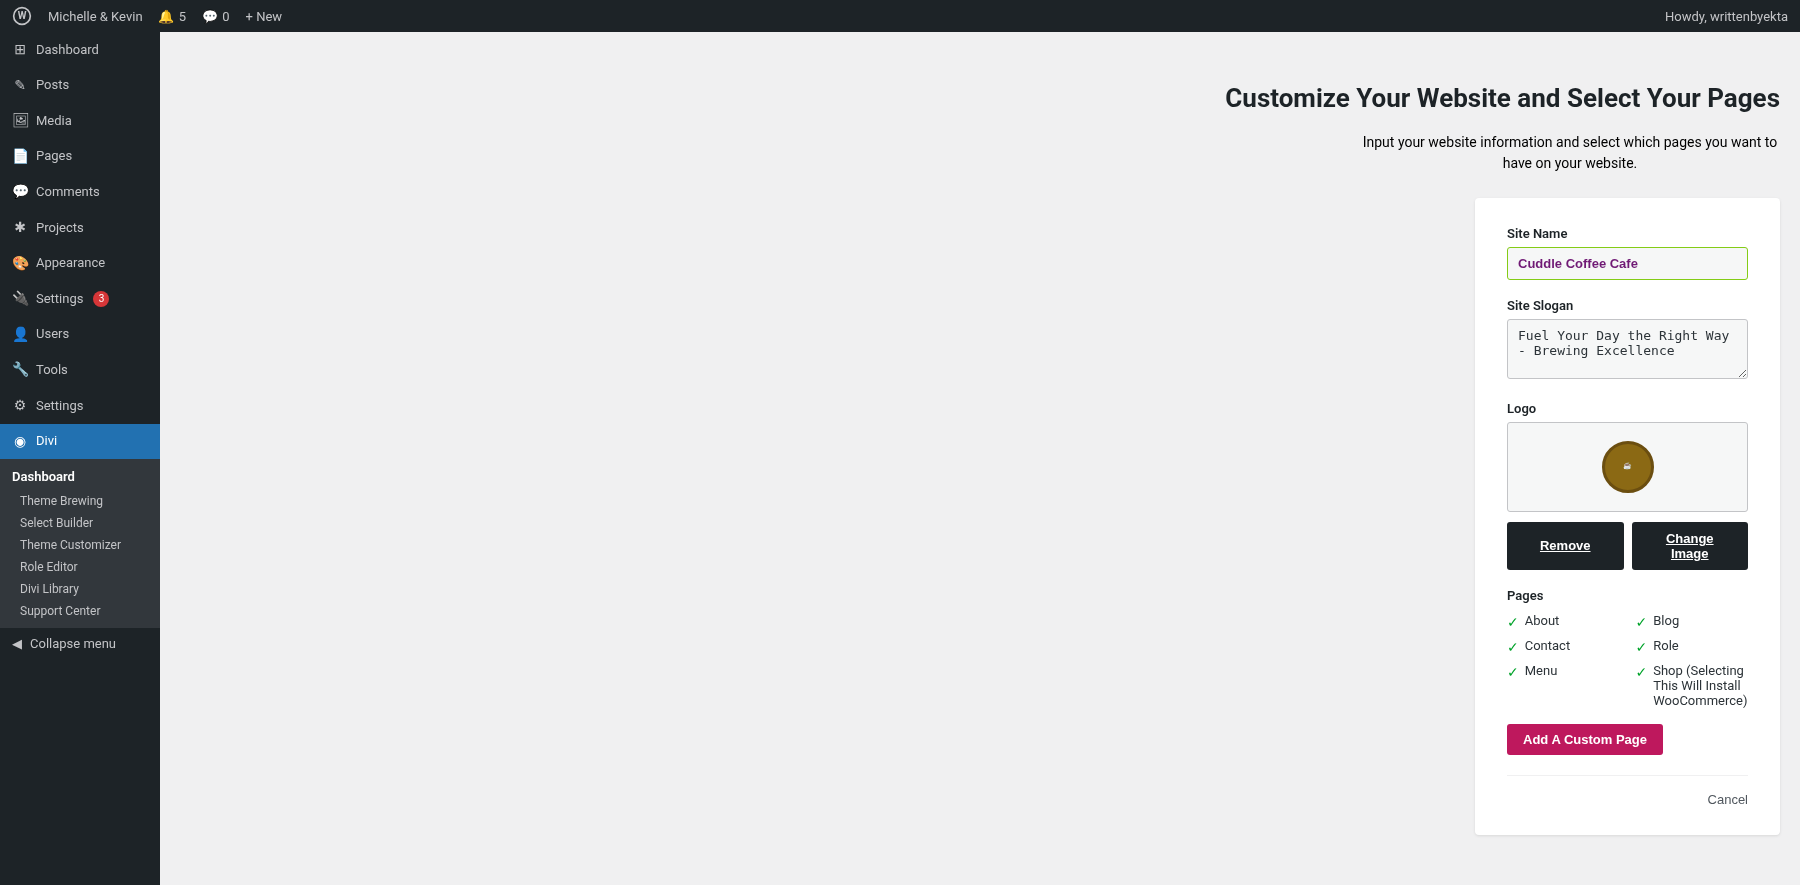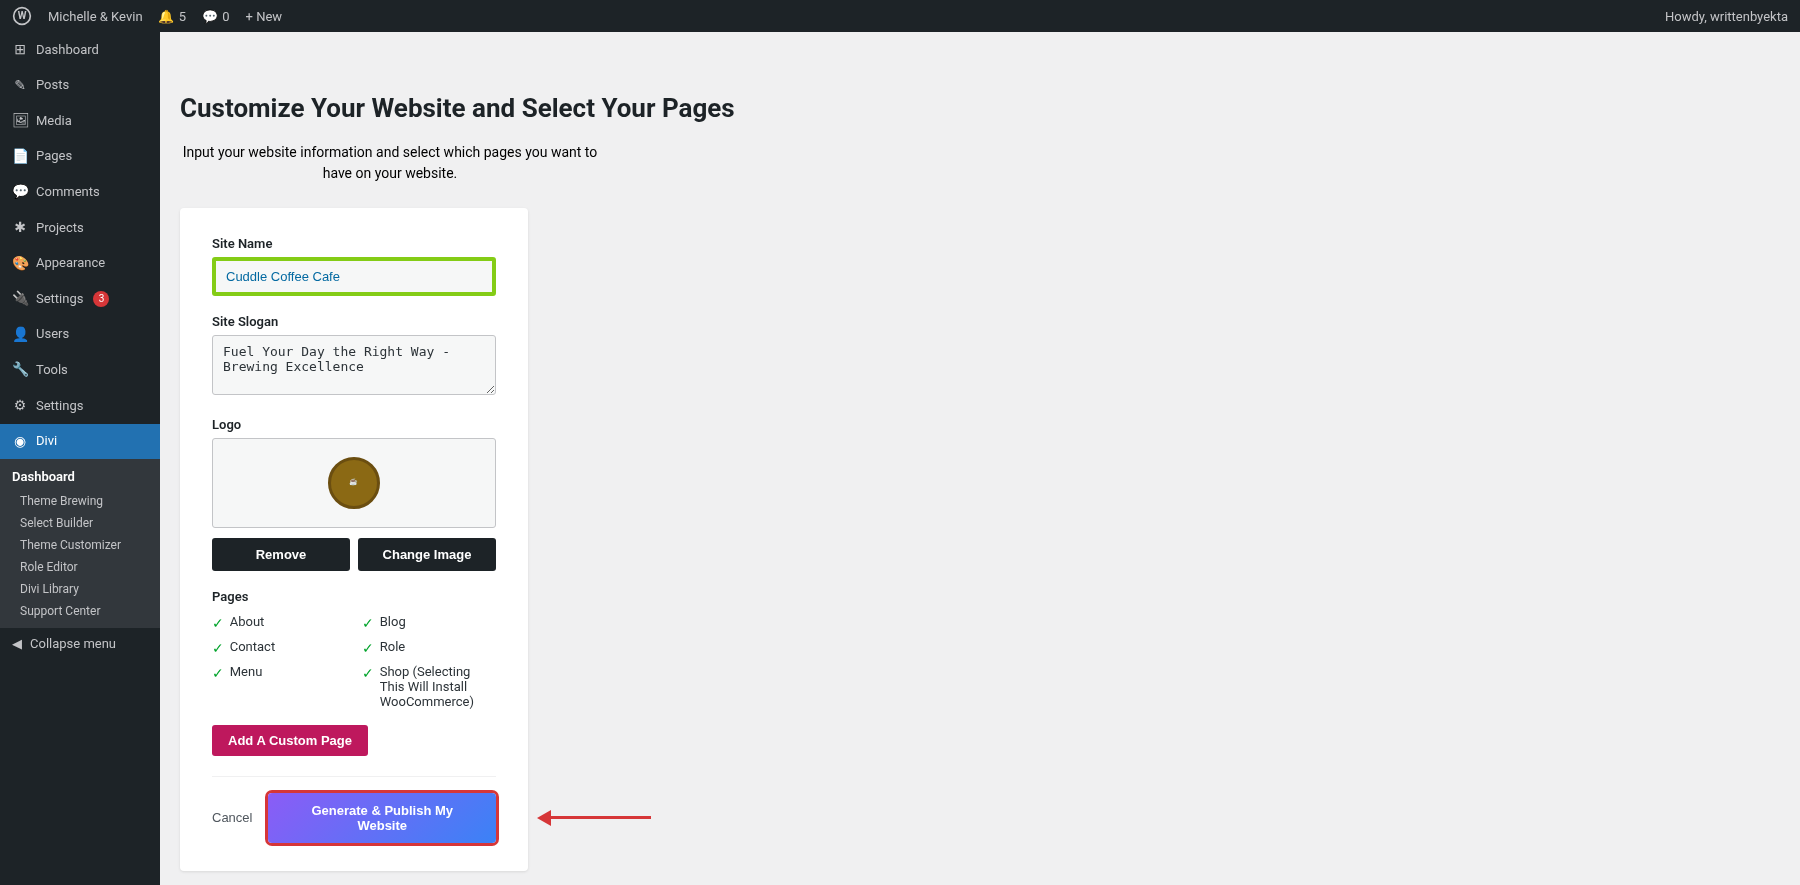"Customize Your Website and Select" #main-content { align-items: flex-start -> flex-end; margin-top: 20px -> none; padding: 40px 20px -> 50px 20px }
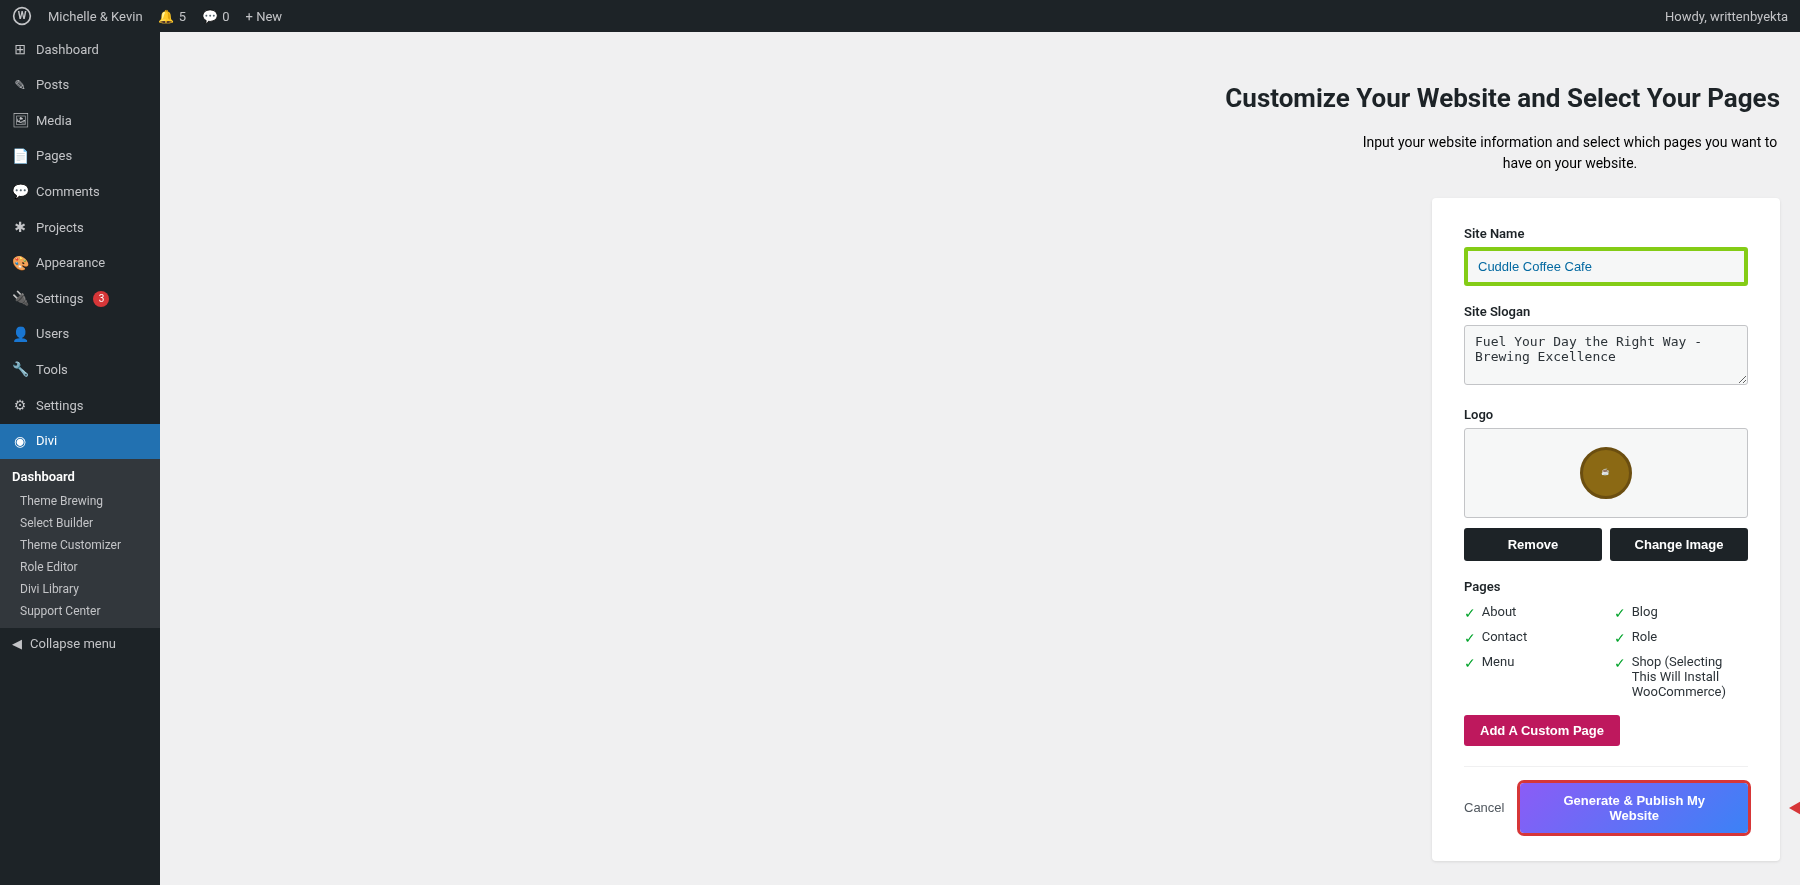"Site Name" .card { width: 348px -> 305px }
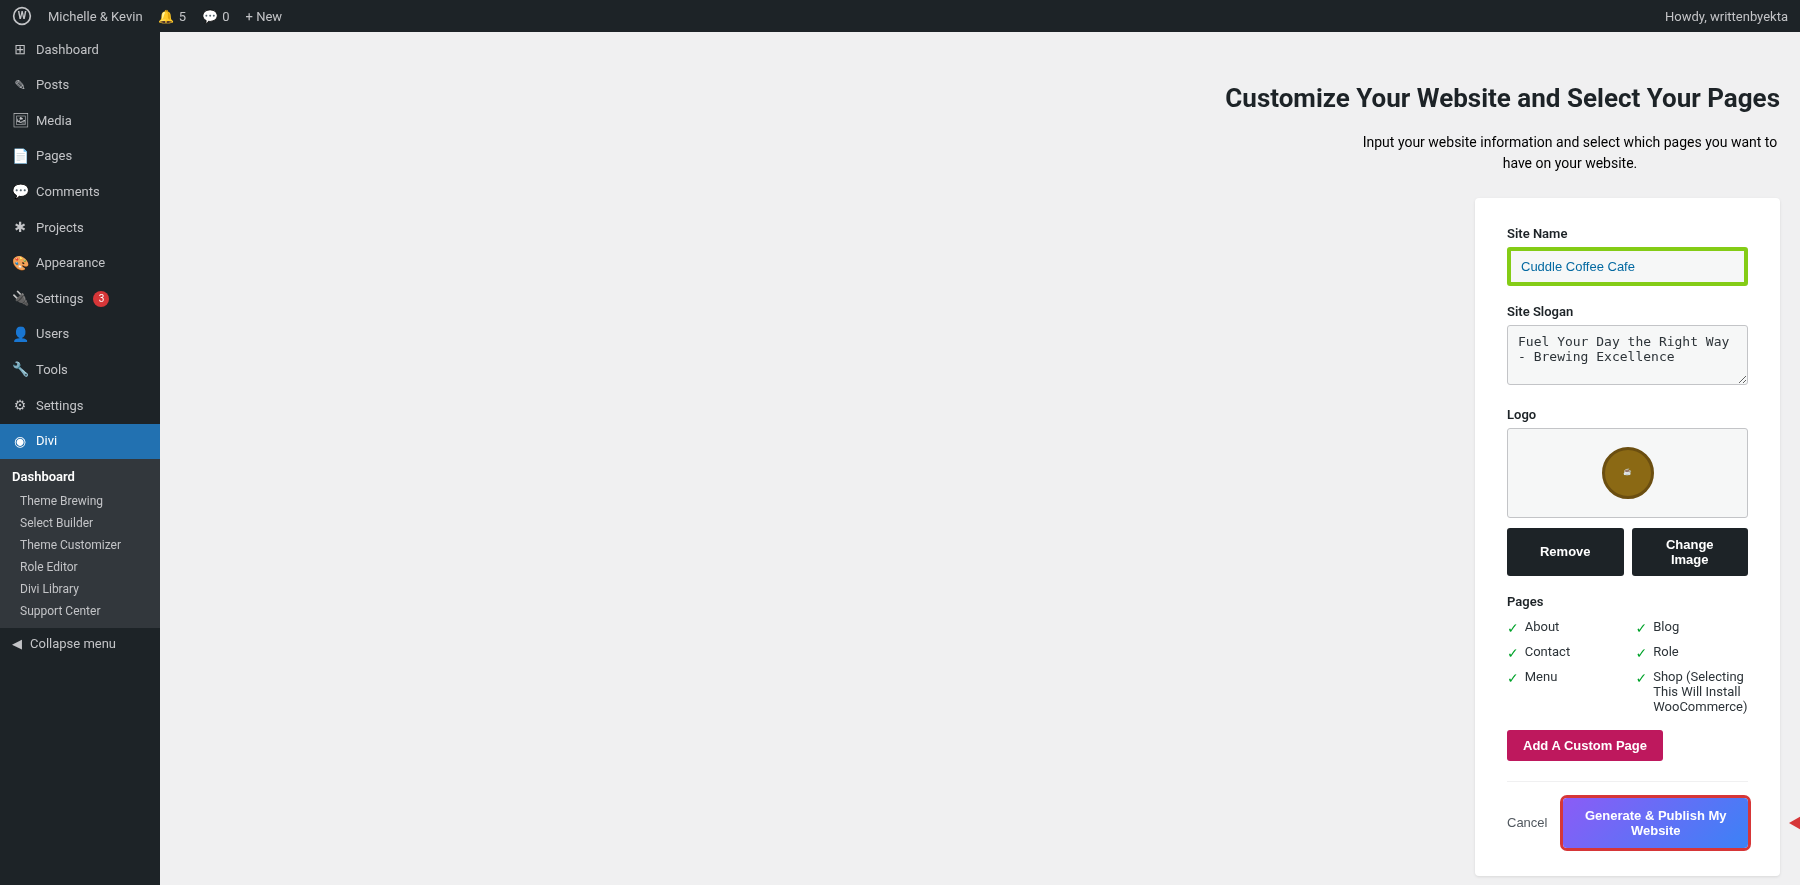"Cuddle Coffee Cafe" .field-input { border: 4px solid #84cc16 -> 1px solid #84cc16; color: #0369a1 -> #701a75; font-weight: none -> bold }
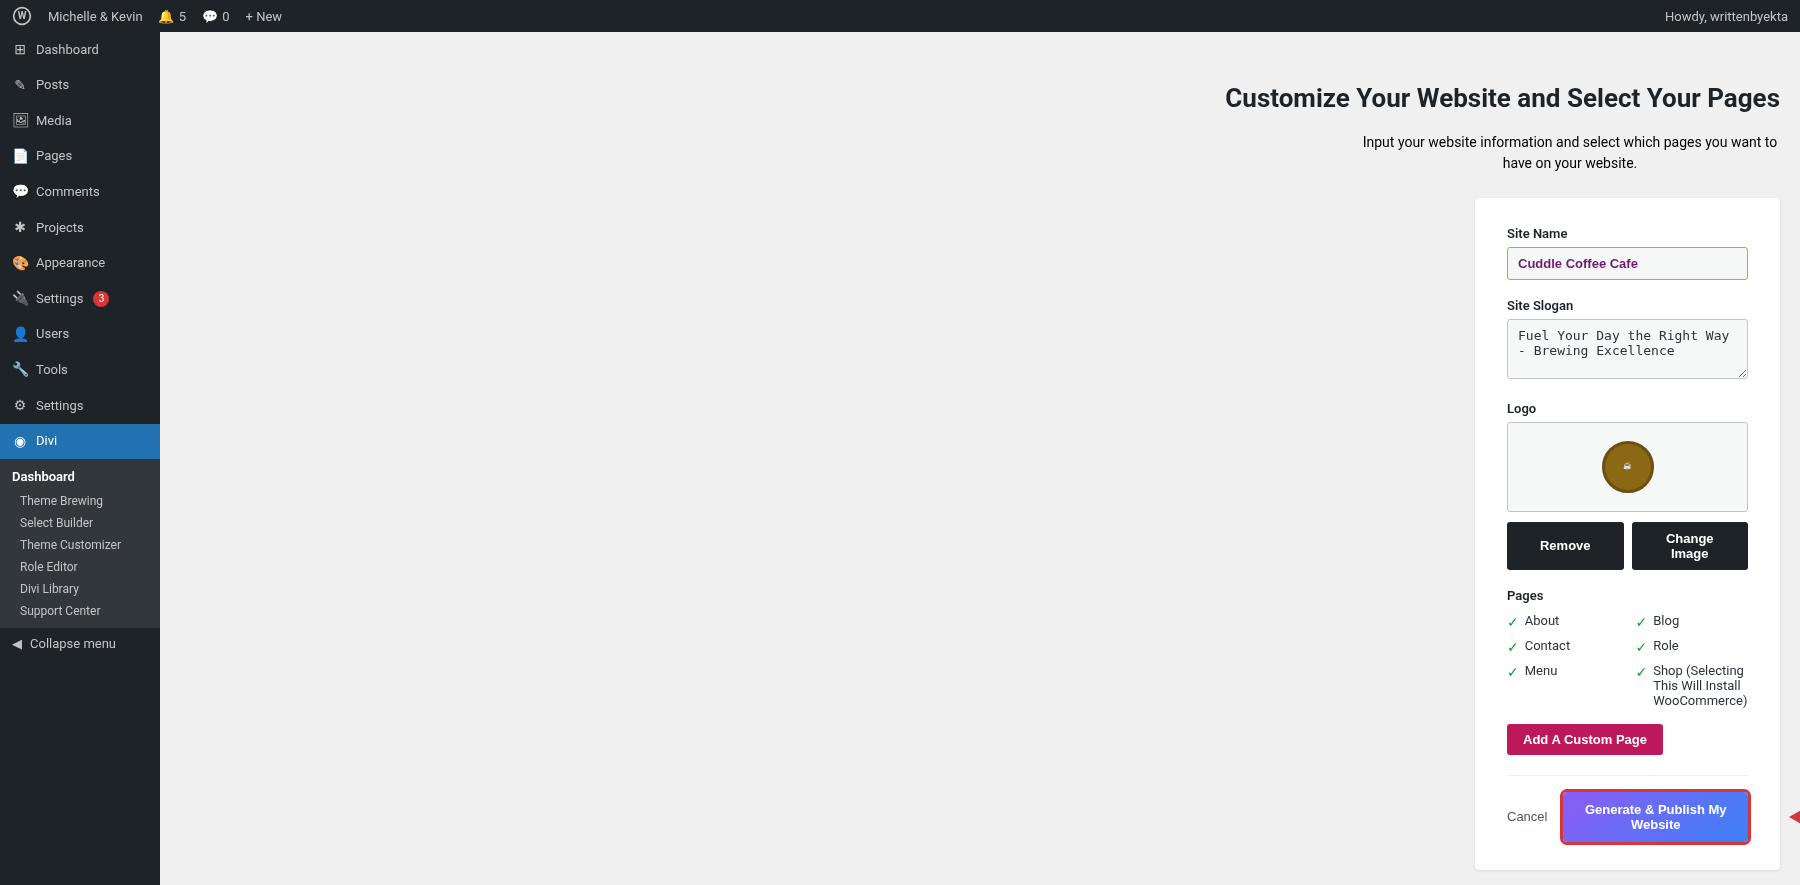"Remove" .btn-dark { text-decoration: none -> underline }
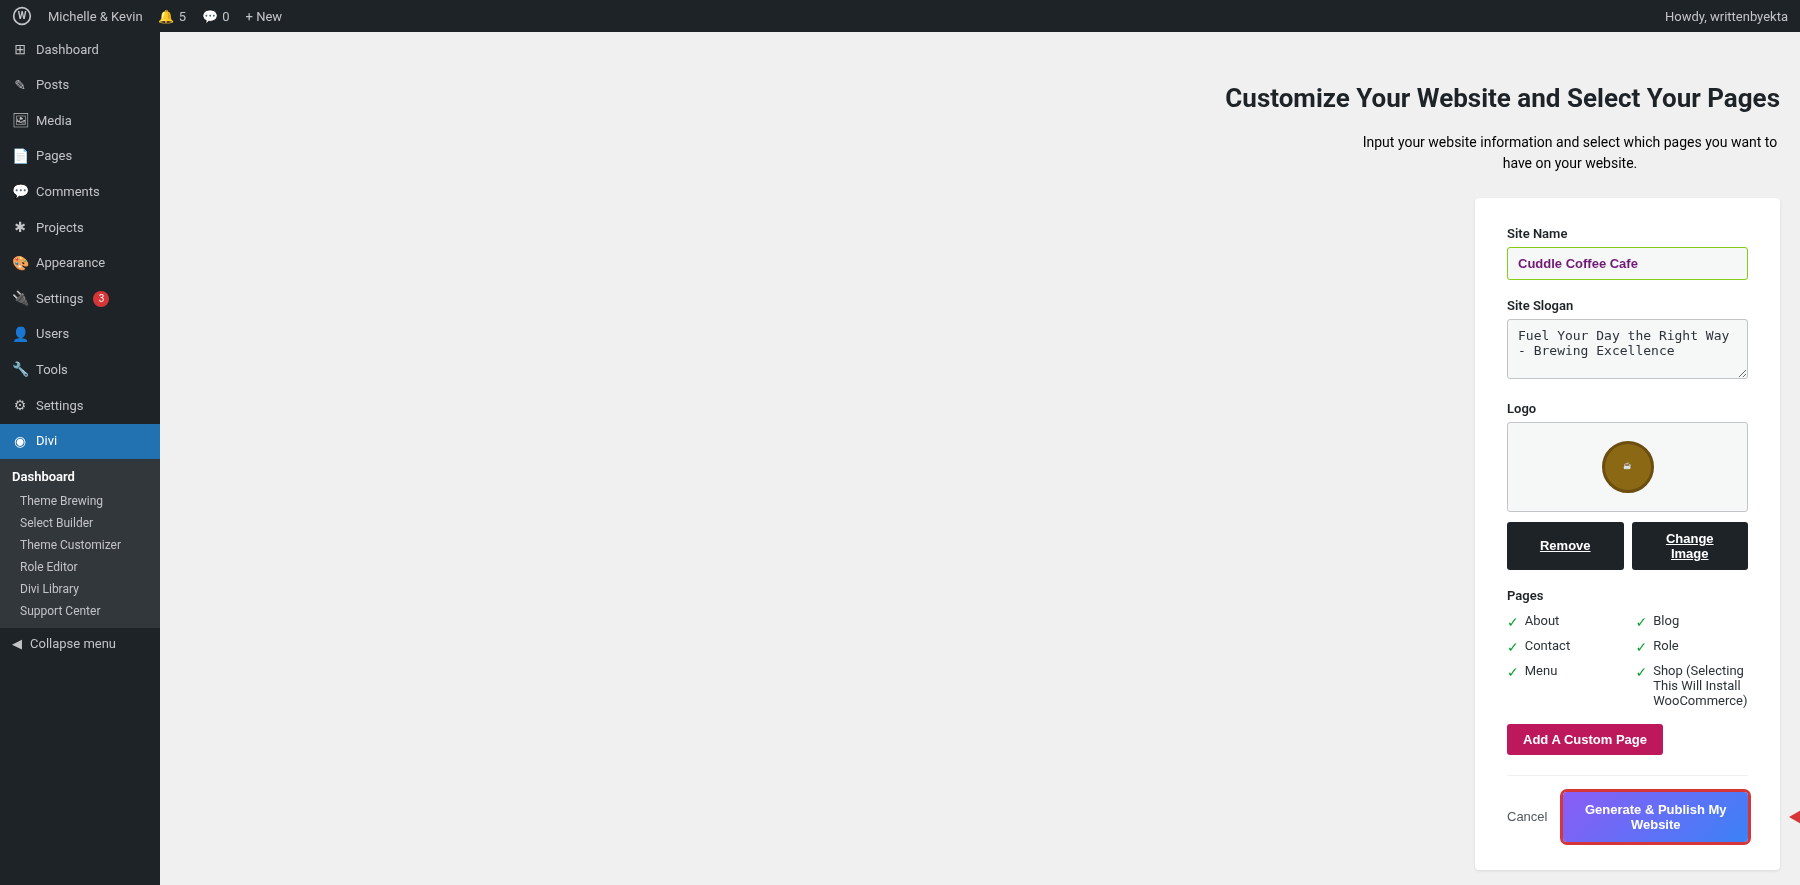"Generate & Publish My Website" div { html: <div> <button>Generate &amp; Publish My Website</button> <div> <div></div> <div></div> </div> </div> -> none }
